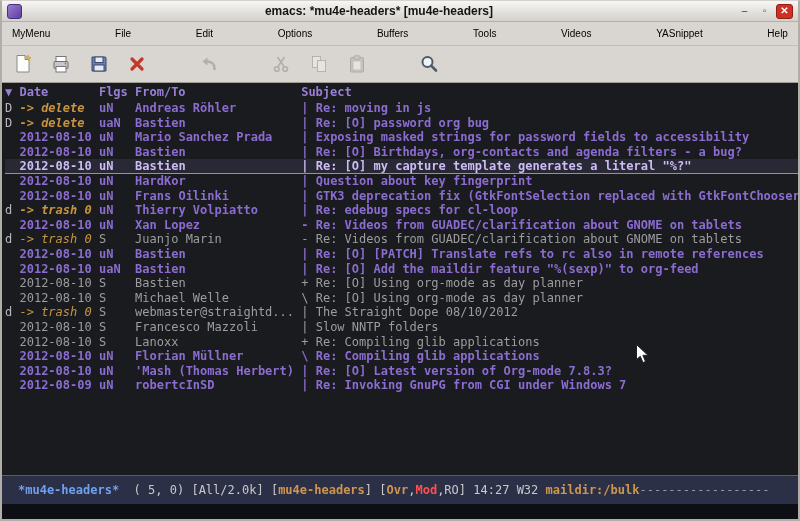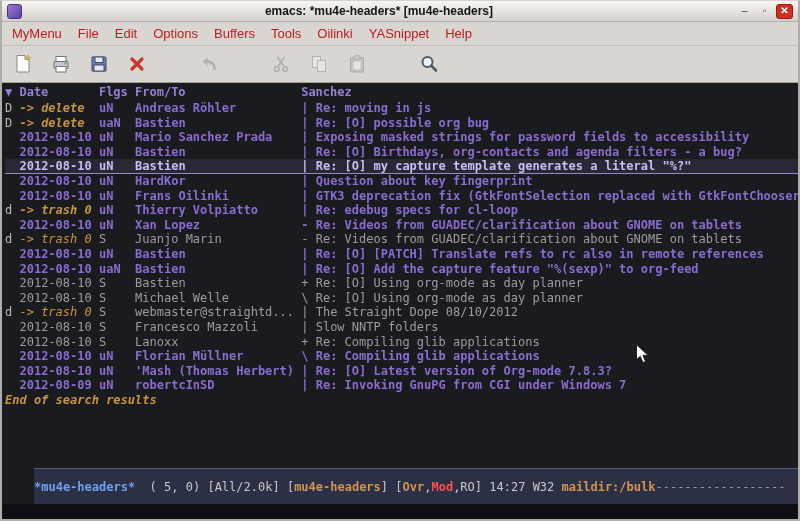"MyMenu" .menubar { color: #b91c1c -> #000000; font-size: 13px -> 10px; justify-content: none -> space-between }
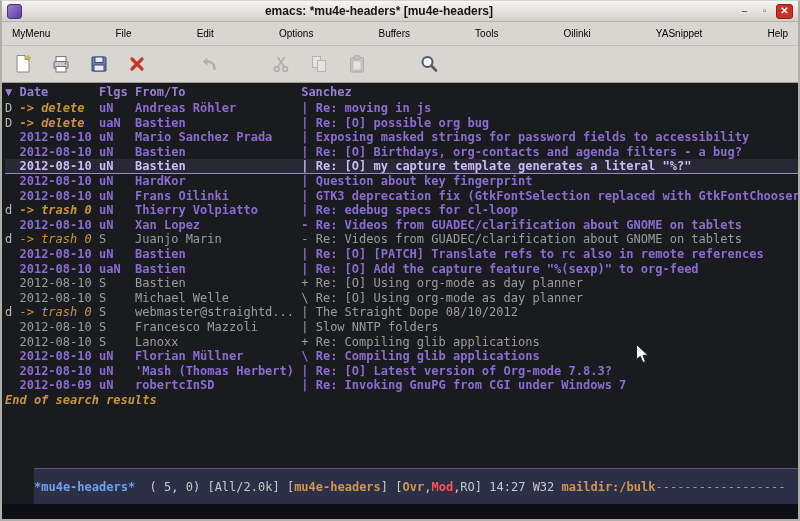"Oilinki" span.menu-item { text: Oilinki -> Videos }
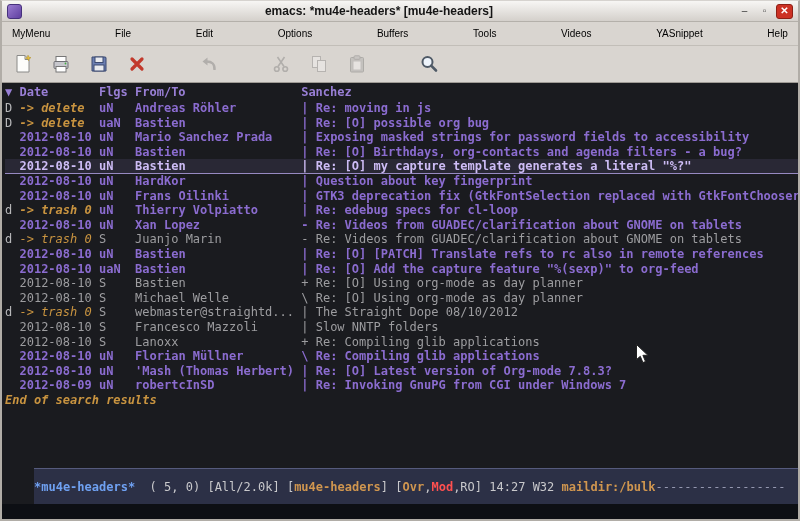"Sanchez" span.h-subject { text: Sanchez -> Subject }
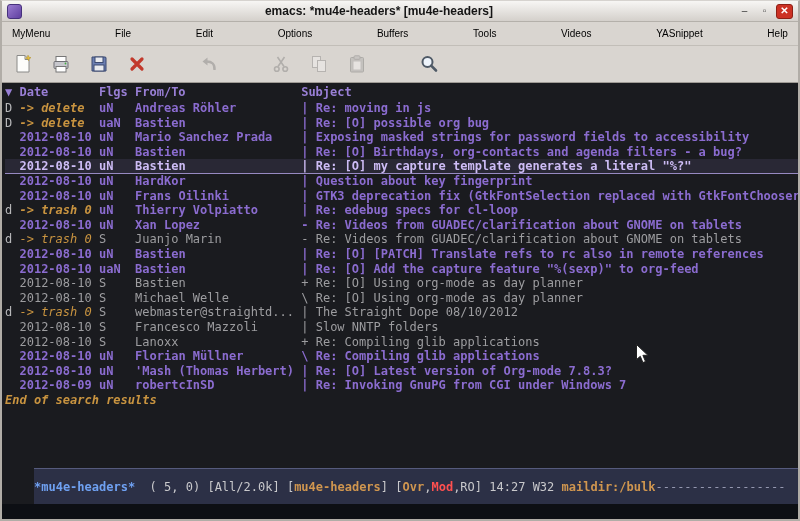"| Re: [O] possible org" span.subject { text: possible -> password }
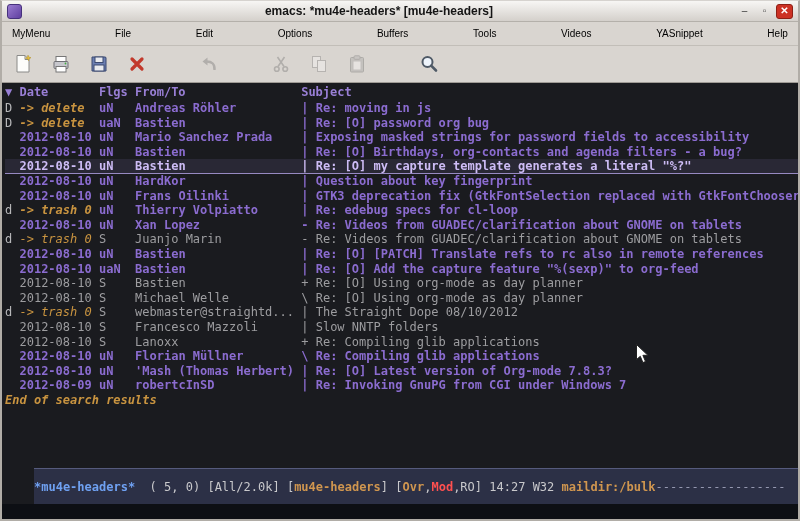"| Re: [O] Add the" span.subject { text: capture -> maildir }
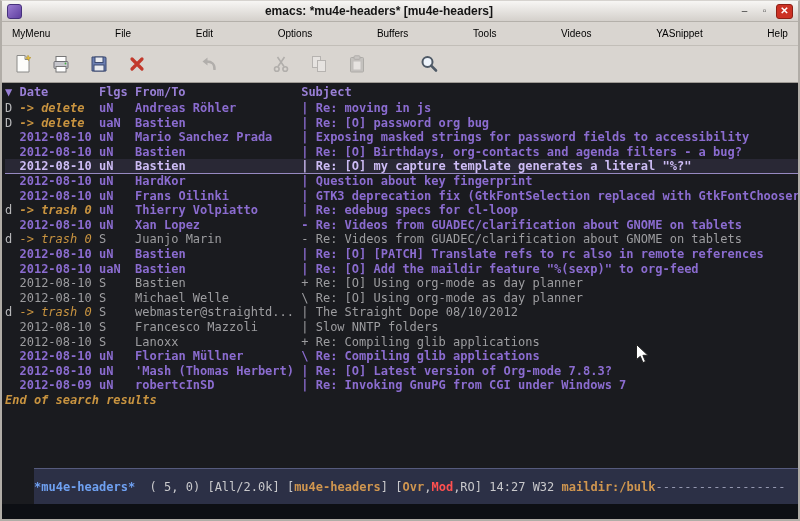"End of search results" div.footer { html: <div>End of search results</div> -> none }
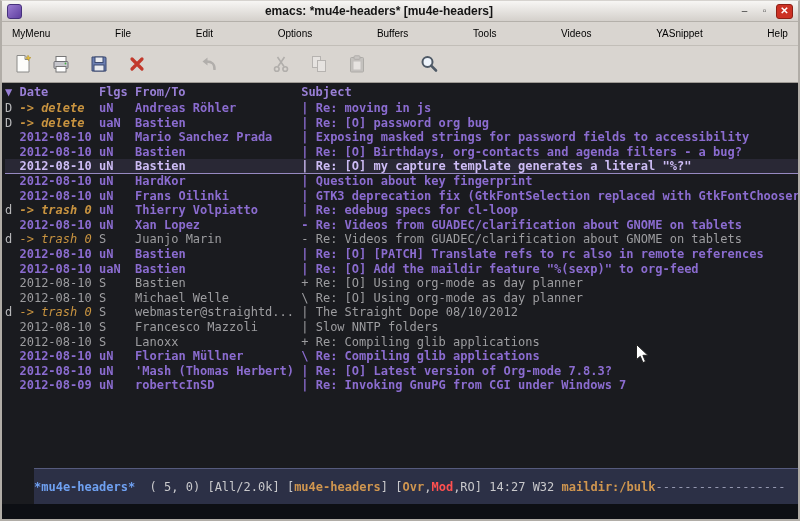"*mu4e-headers*" .modeline { height: 36px -> 29px; margin-left: 32px -> none; padding: 0 0 -> 0 16px }
